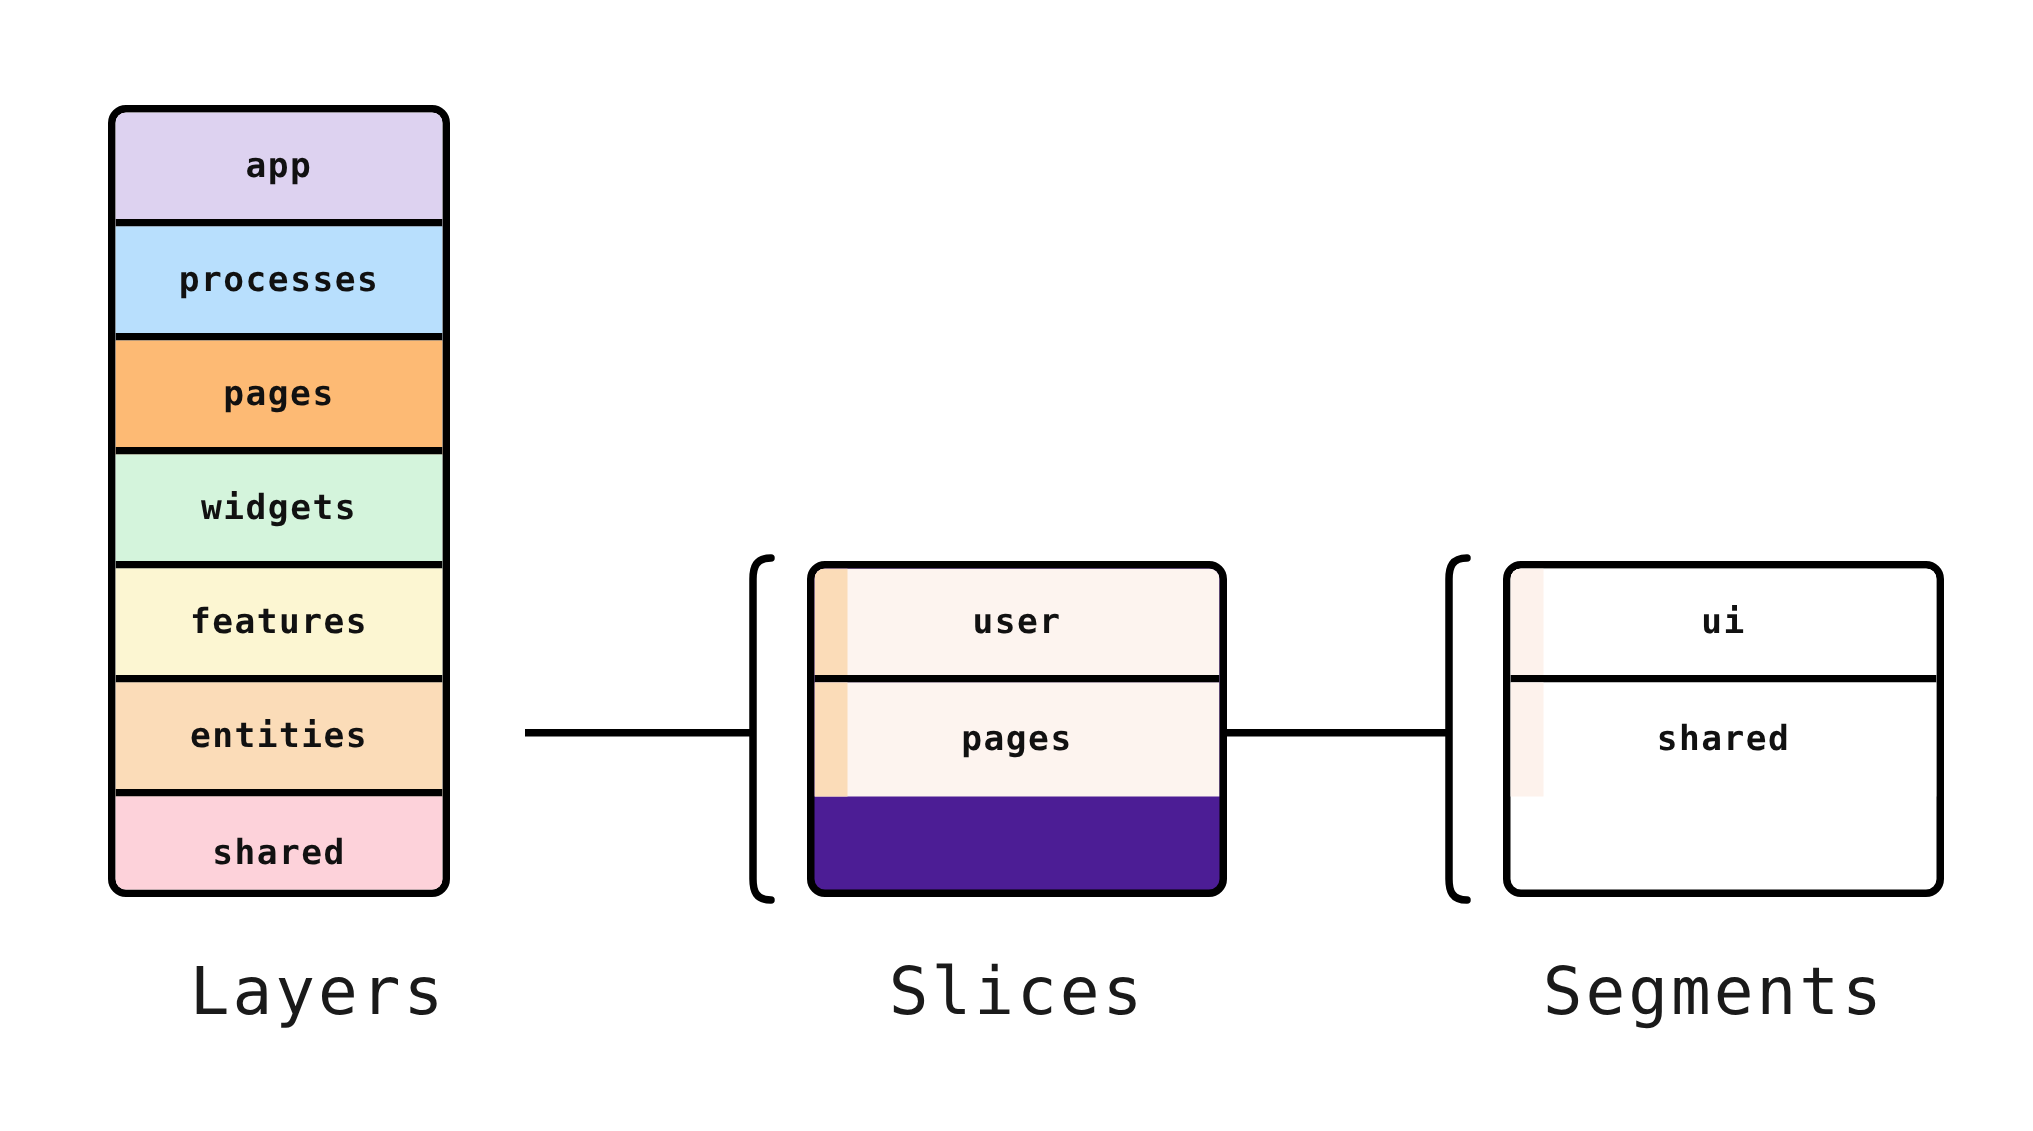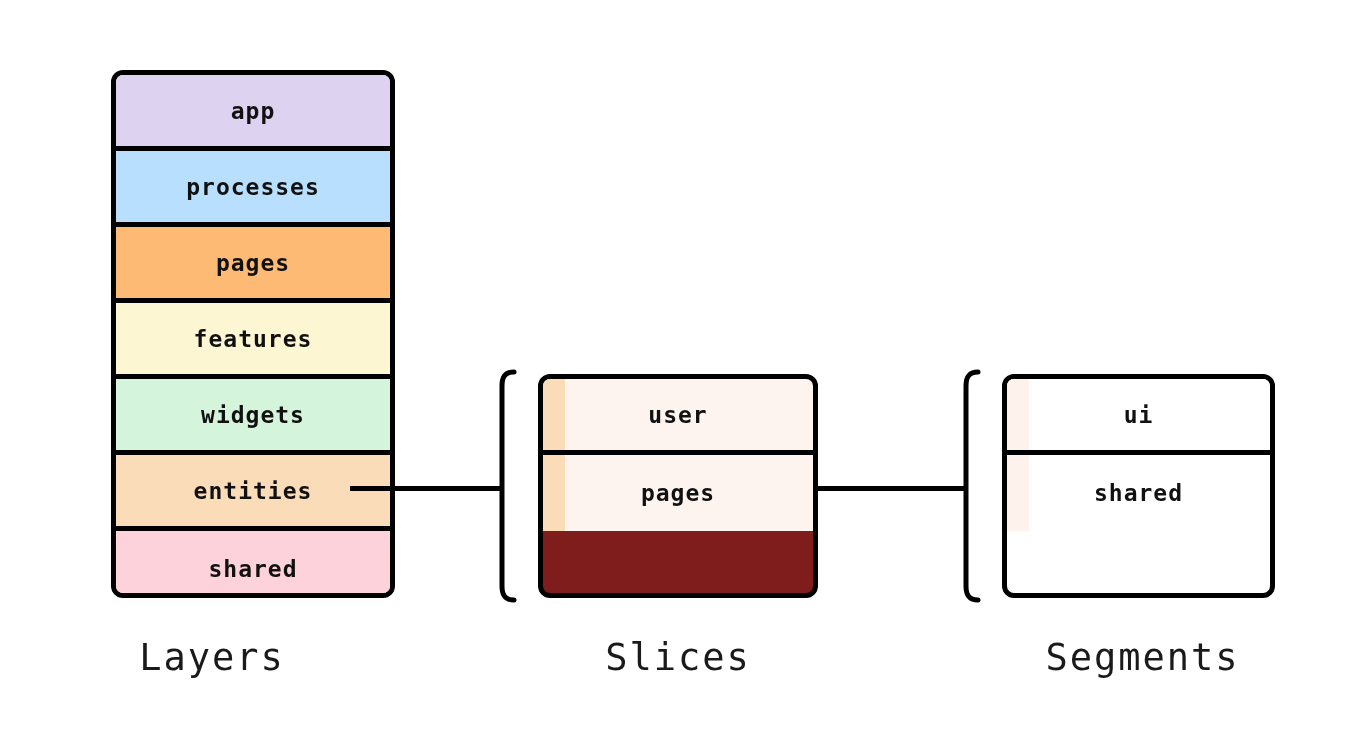"app" #layers-stack { margin-left: 39px -> none; width: 284px -> 228px }
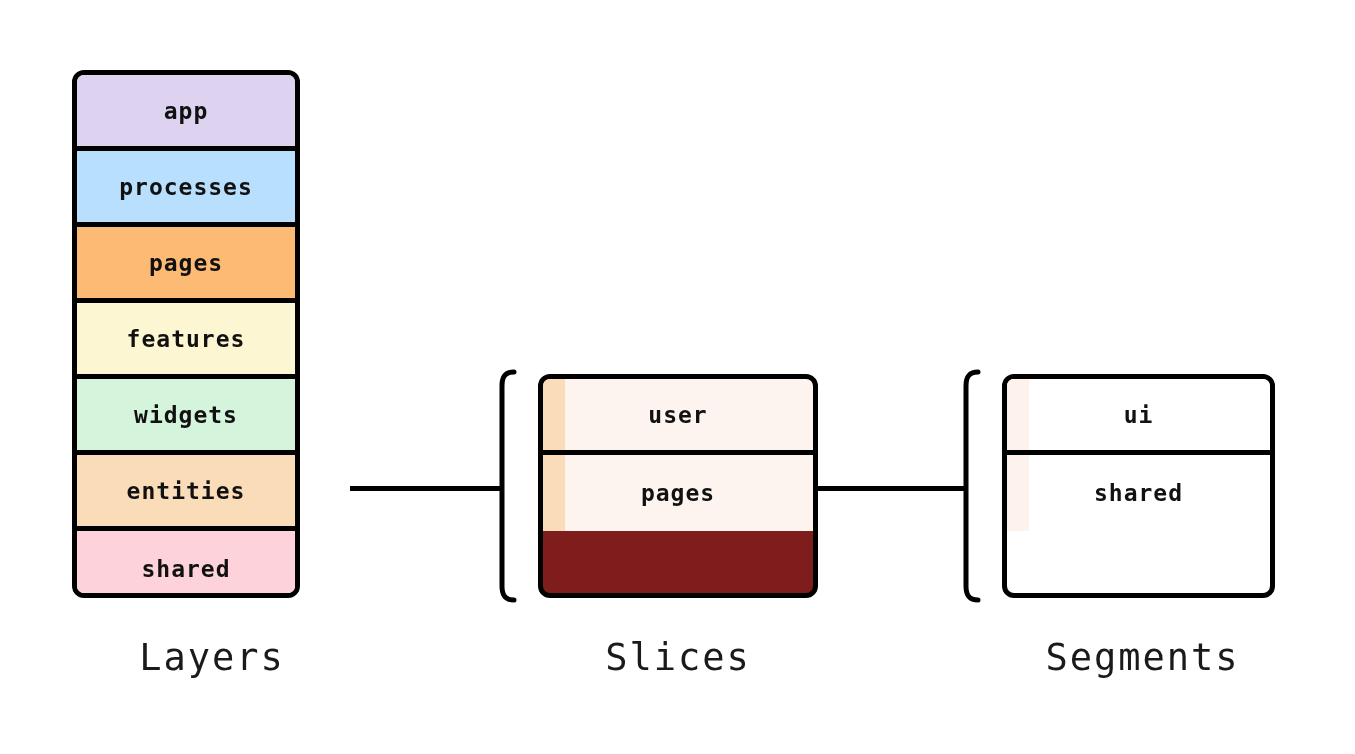"features" div.row { order: before "widgets" -> after "widgets" }
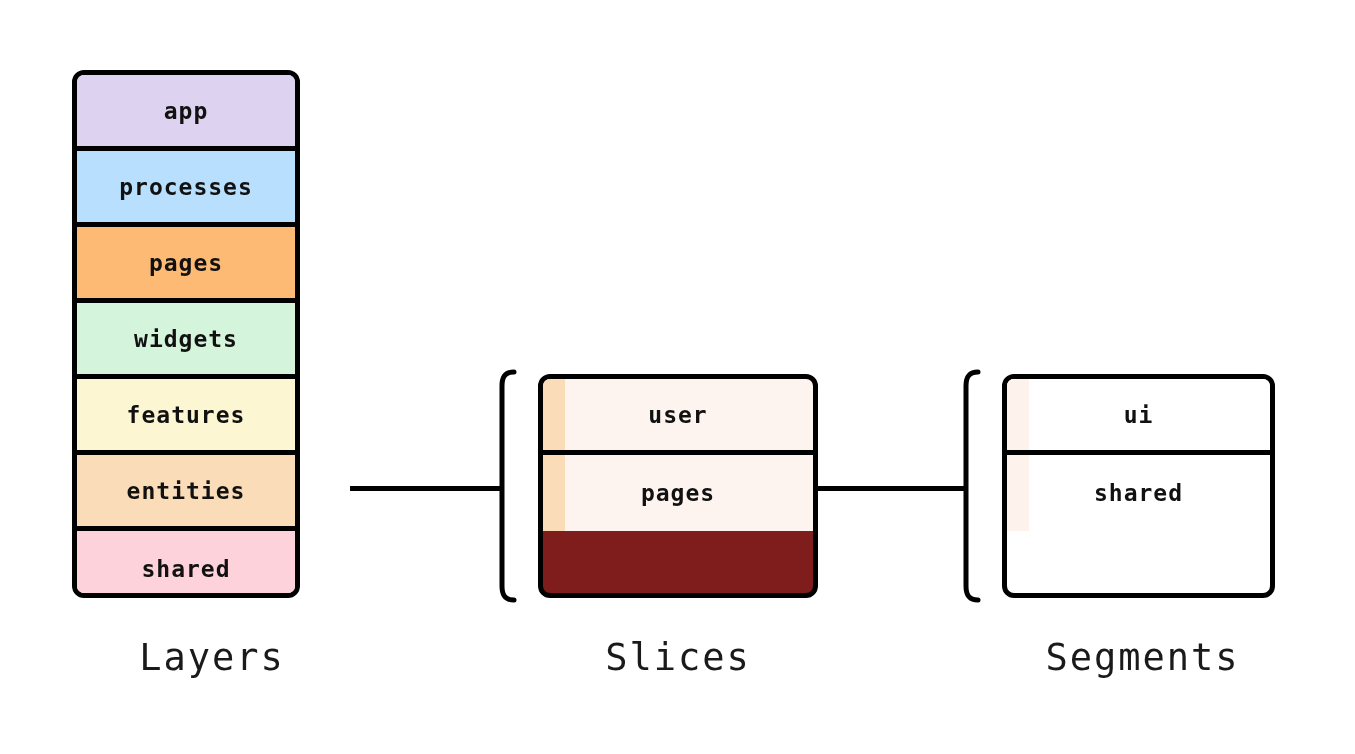"user" div.stack { background: #7f1d1d -> #4c1d95 }
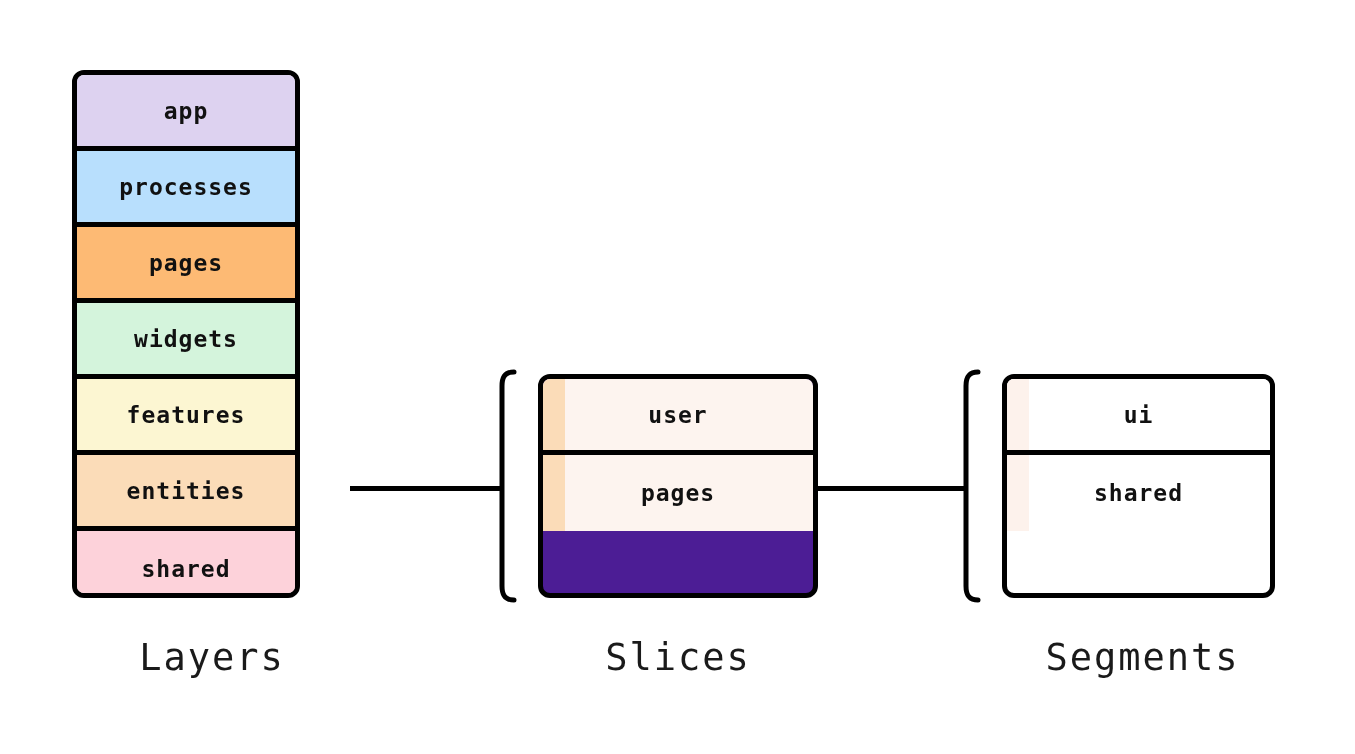"ui" #segments-stack { width: 273px -> 294px }
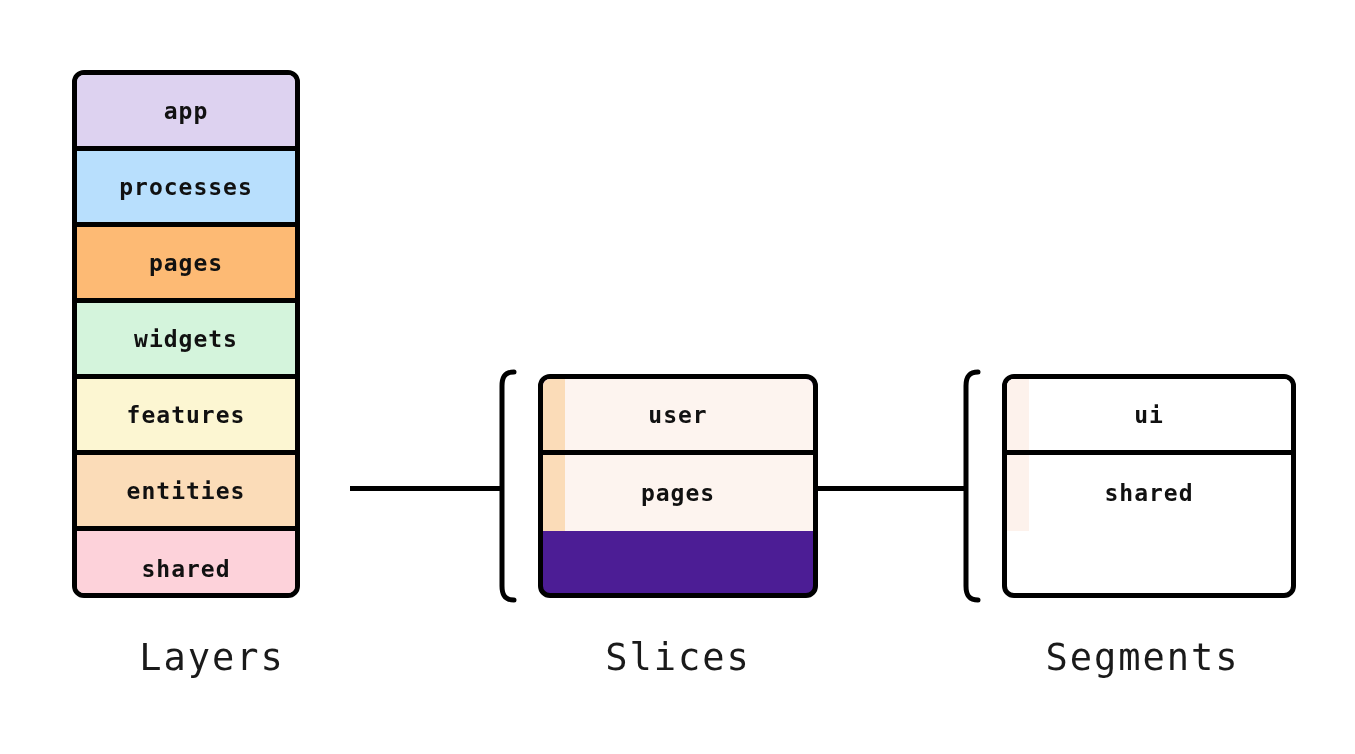"Layers" .caption { font-size: 37px -> 44px }
